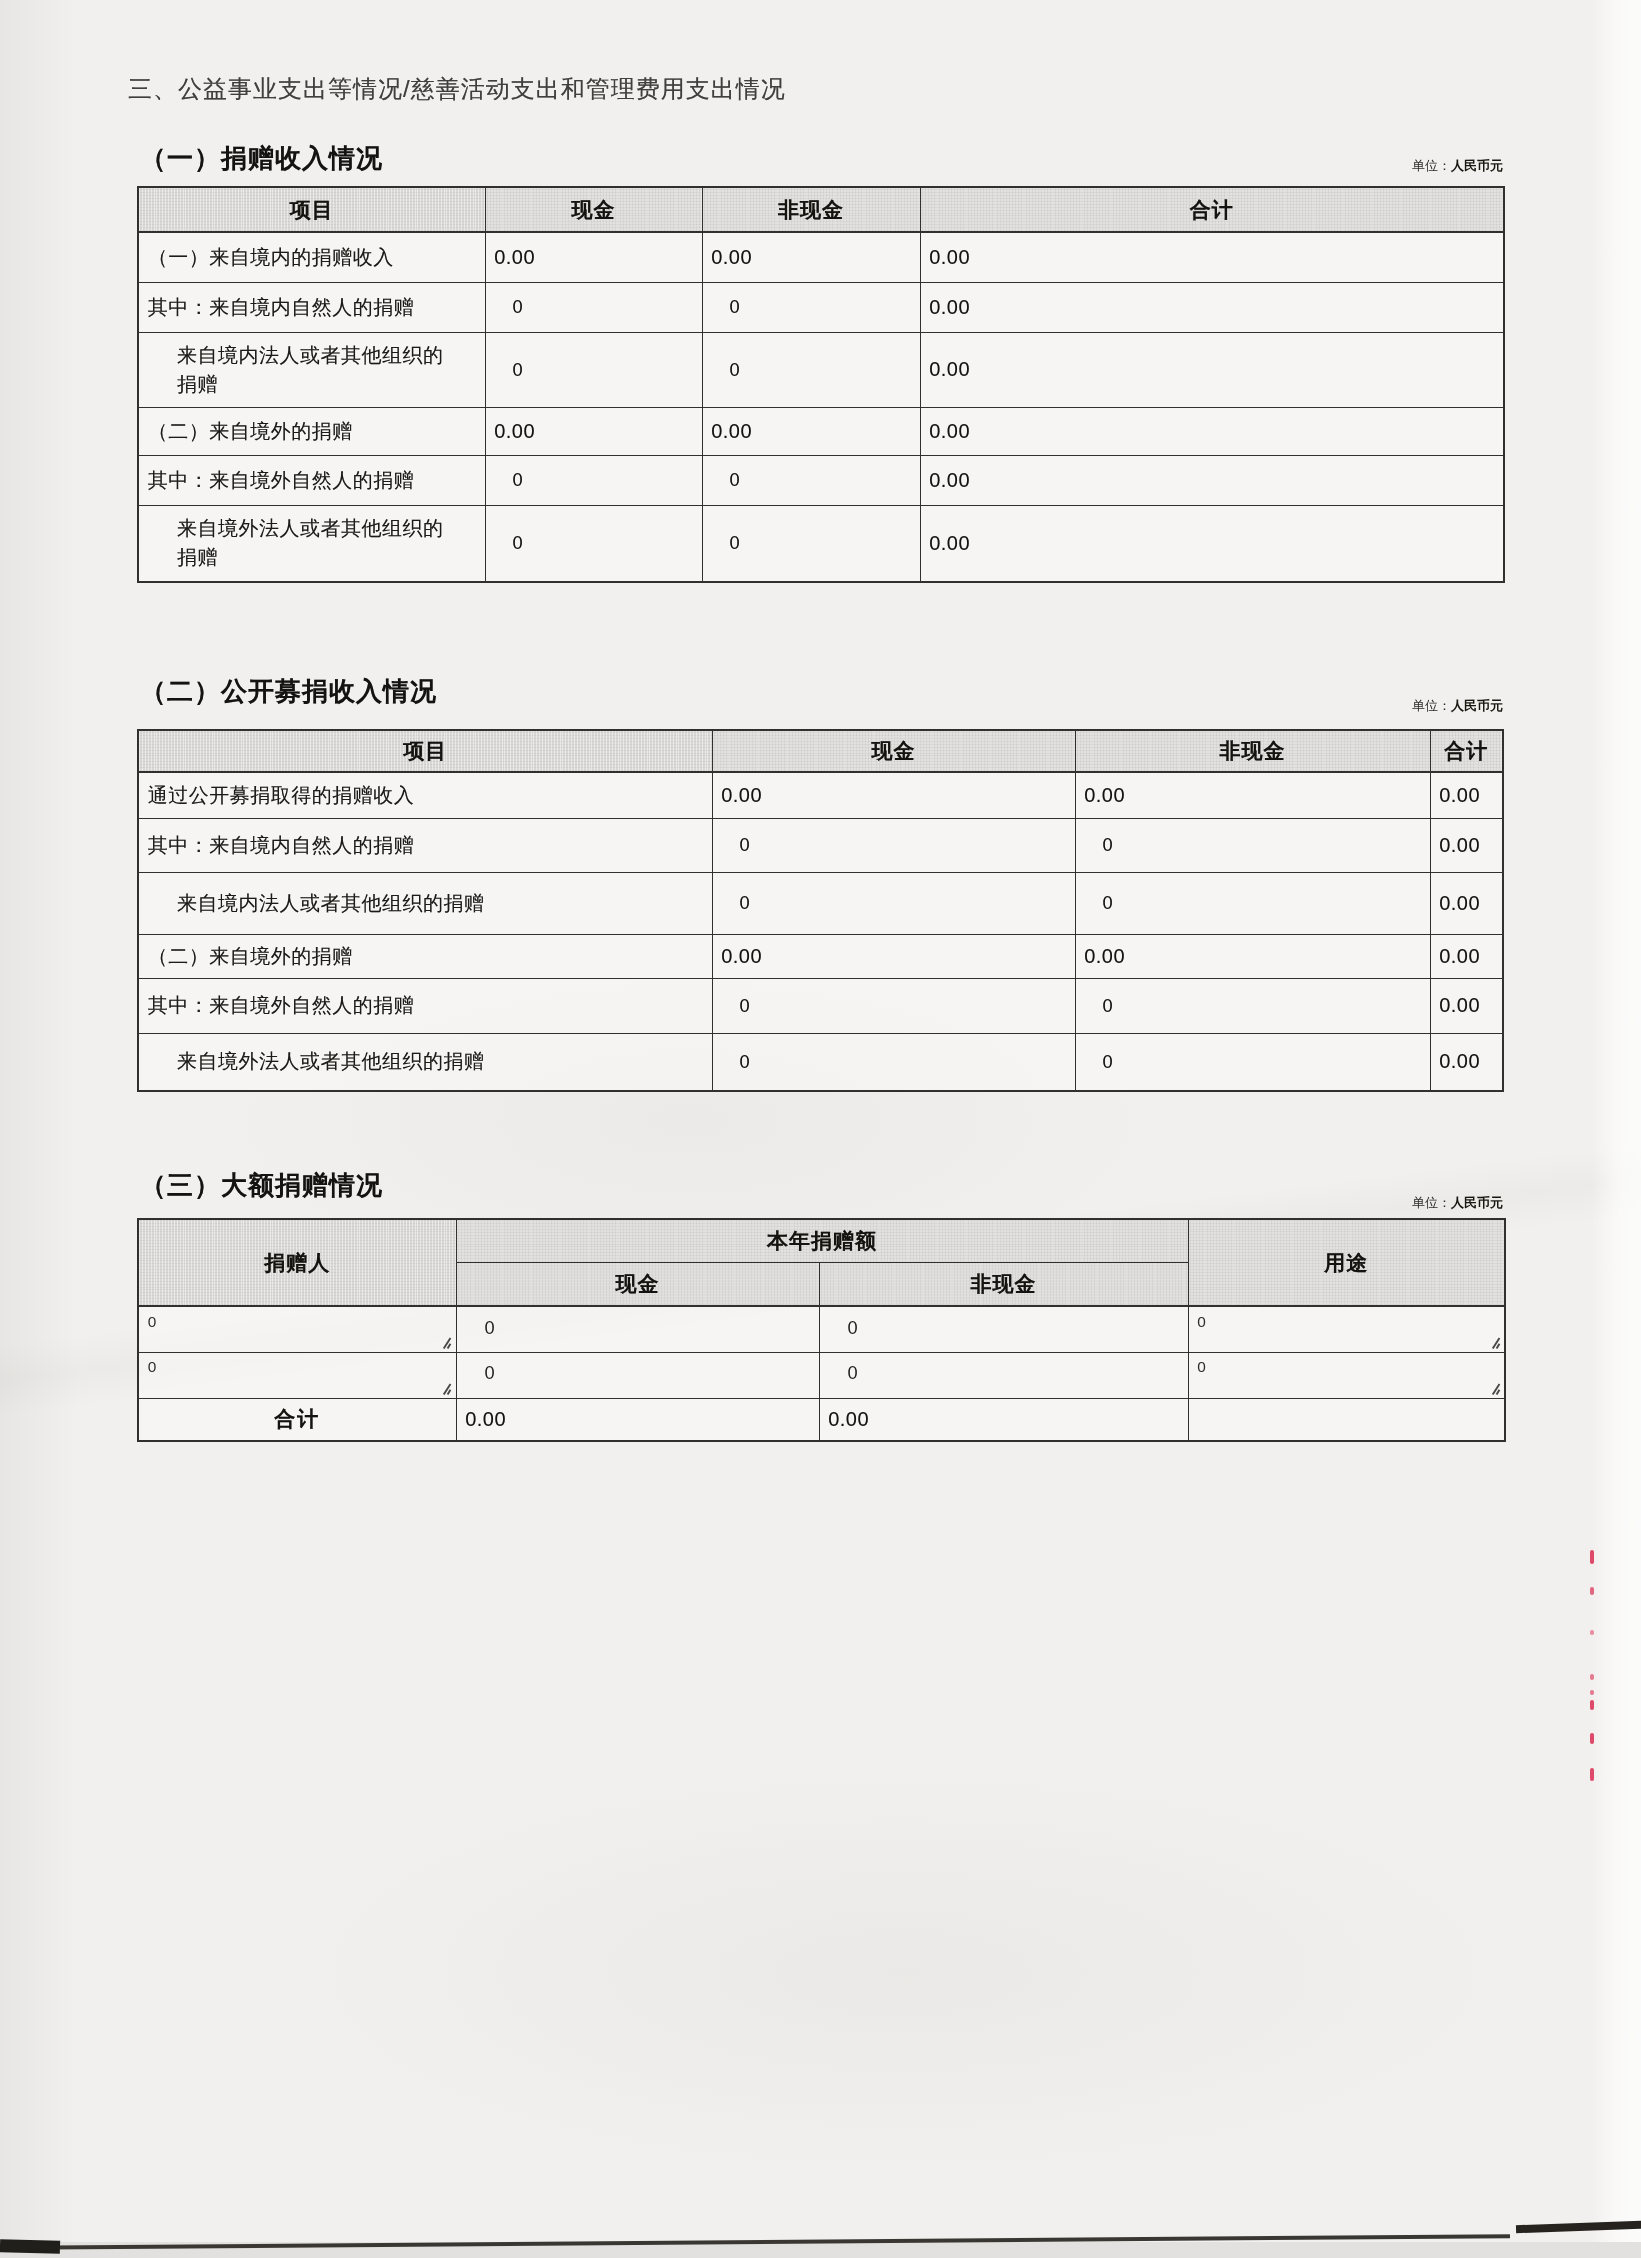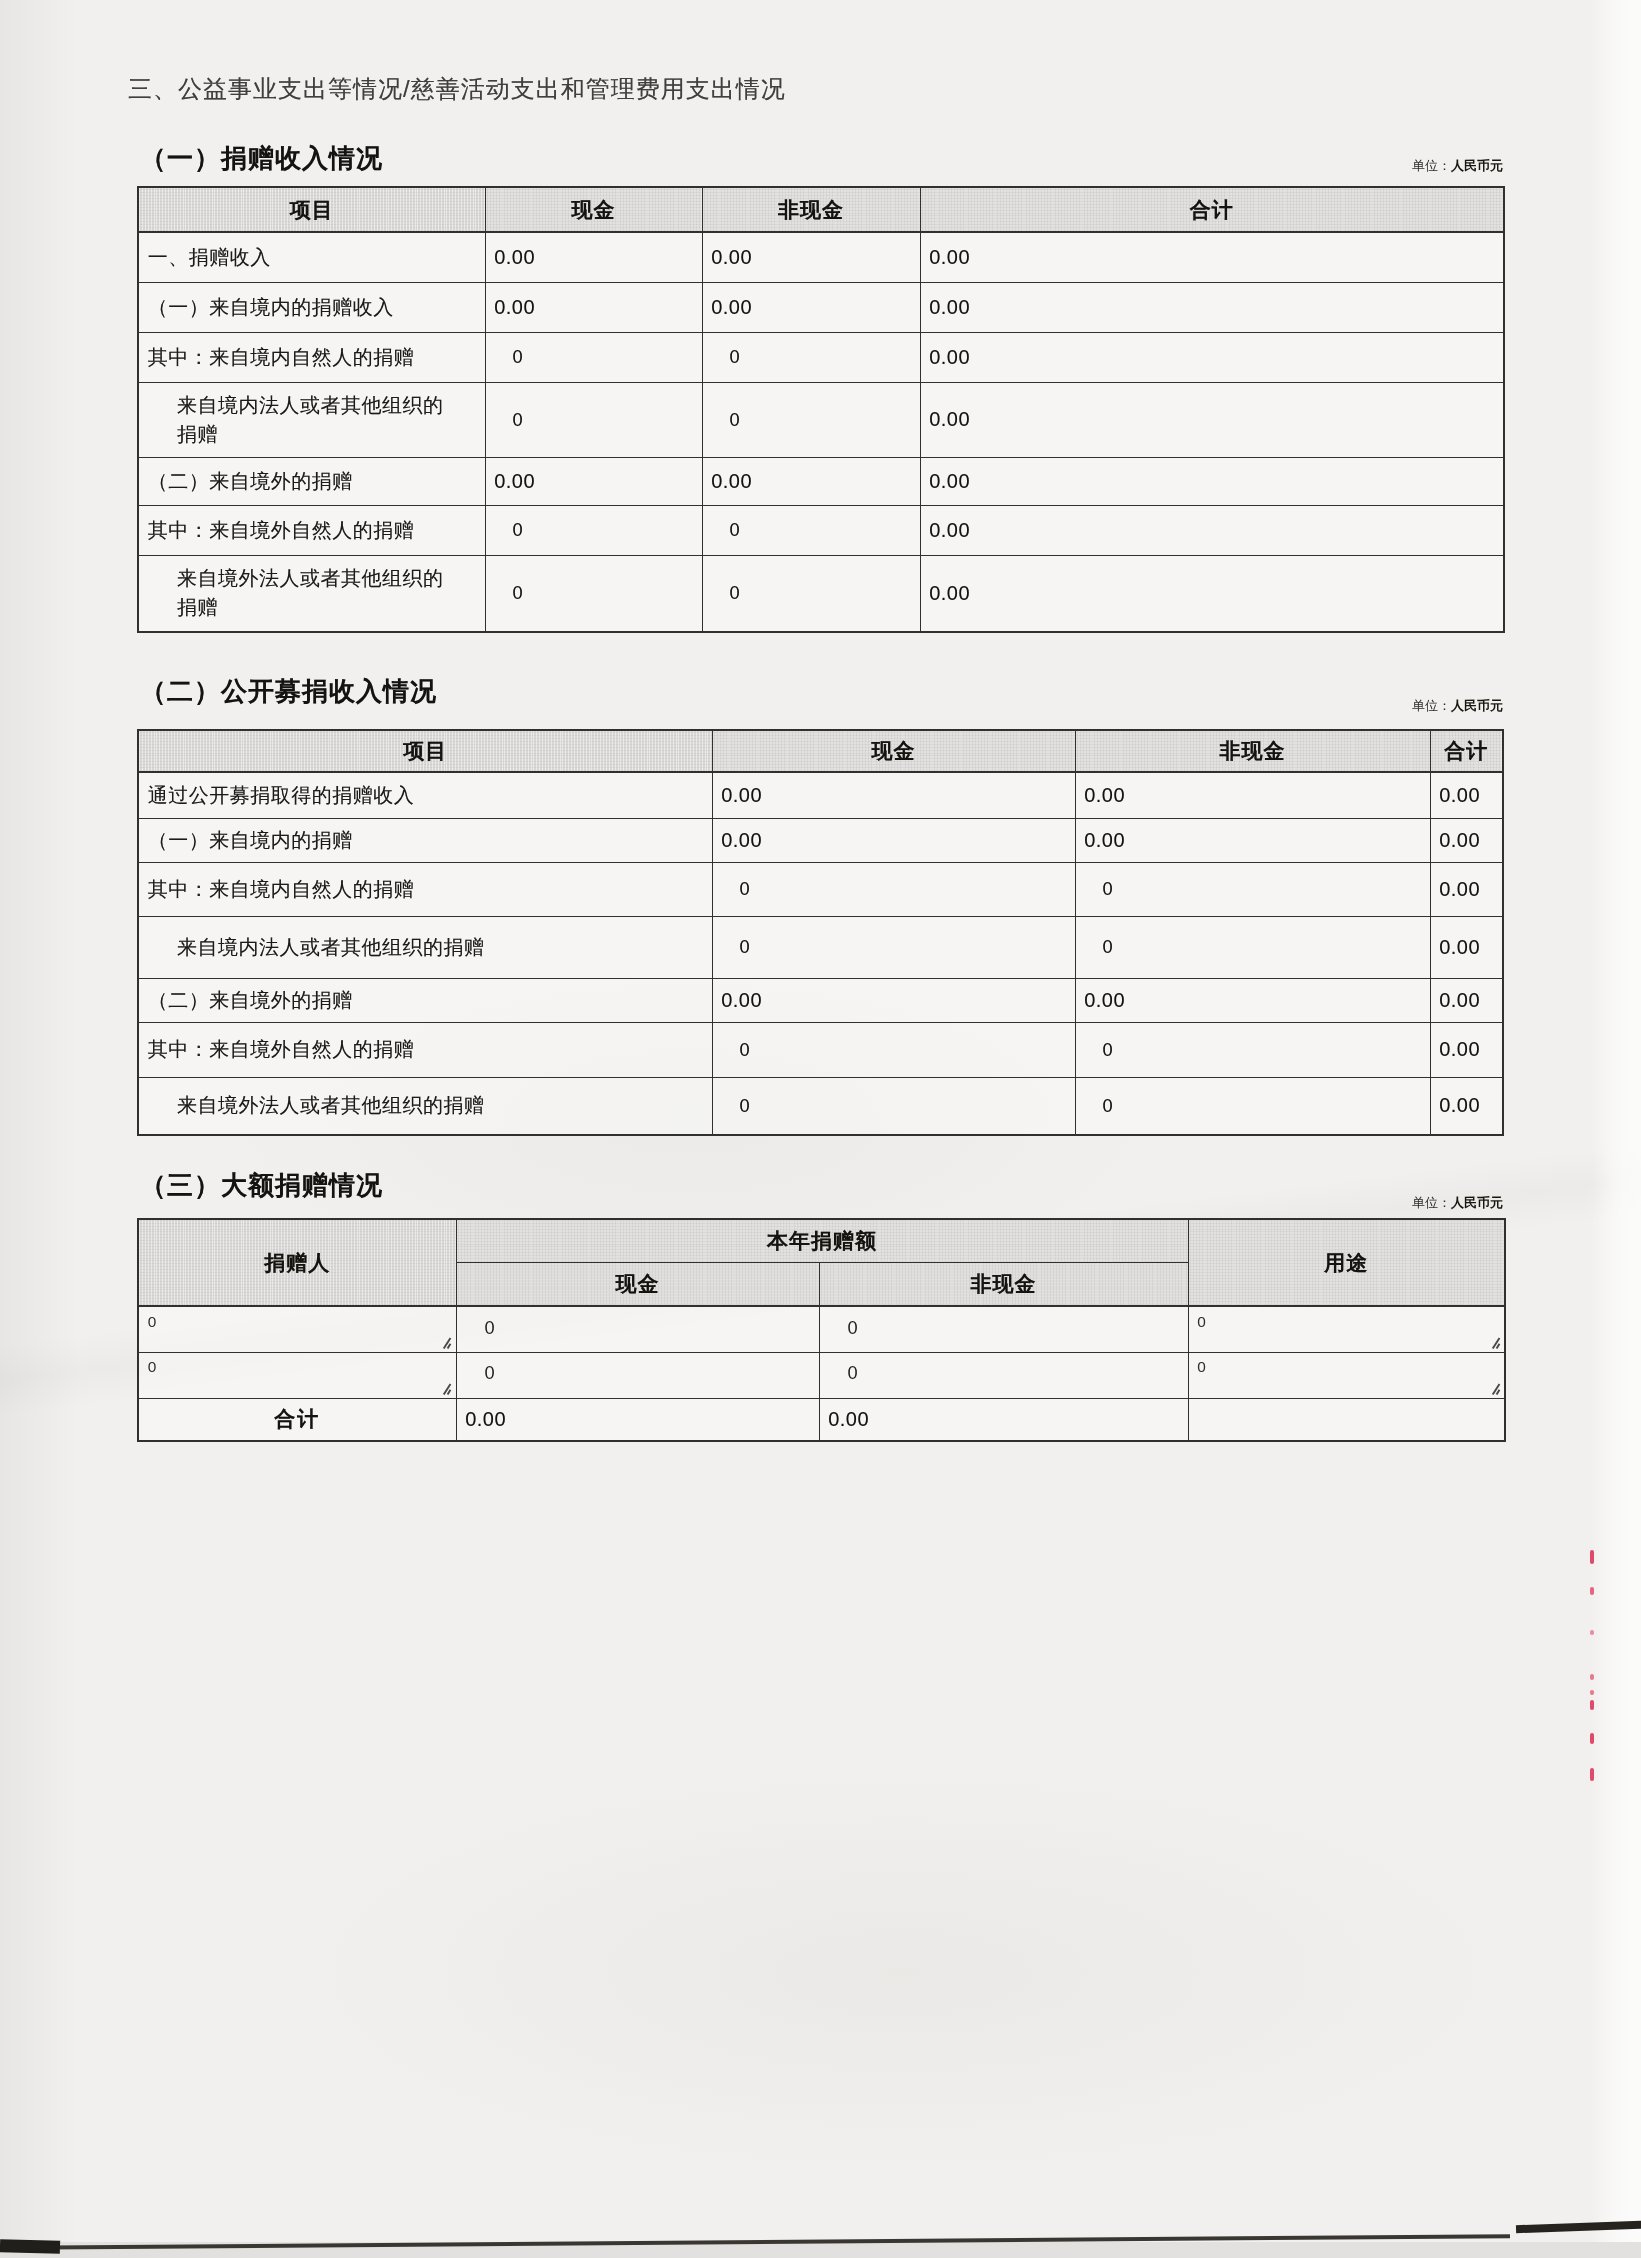"一、捐赠收入" tr { html: <tr> <td>一、捐赠收入</td> <td>0.00</td> <td>0.00</td> <td>0.00</td> </tr> -> none }
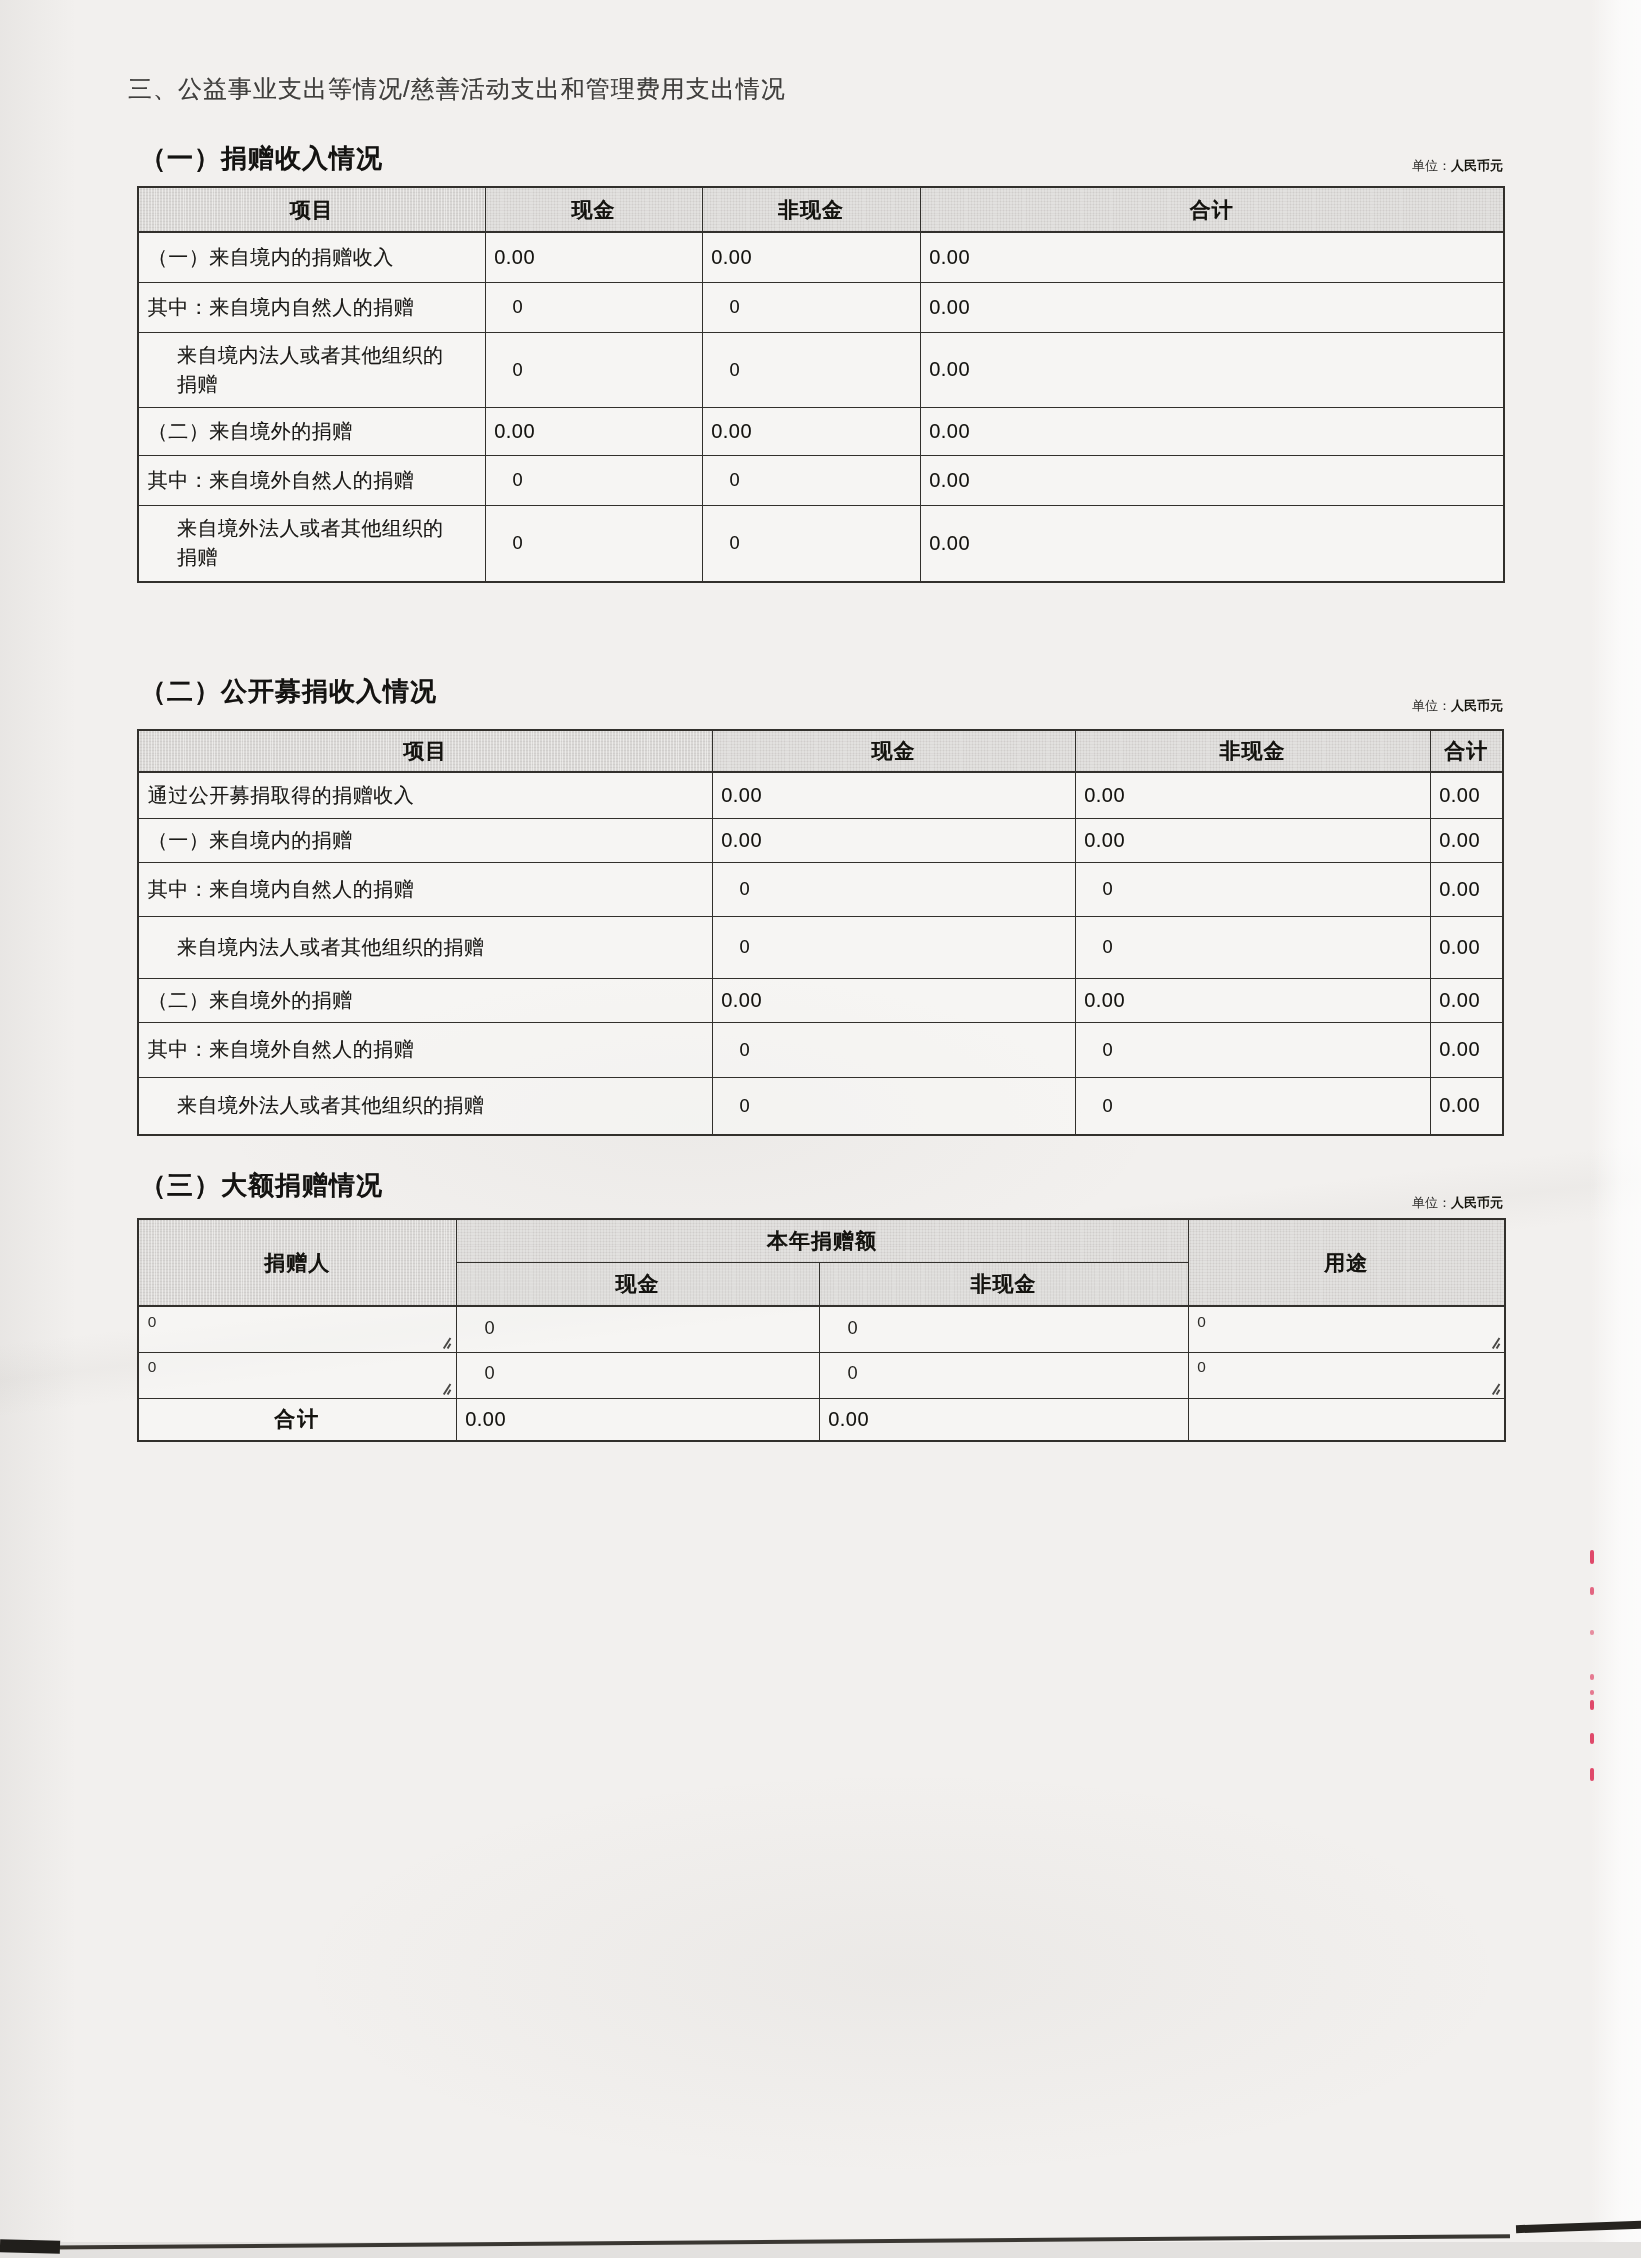"（一）来自境内的捐赠" tr { html: <tr> <td>（一）来自境内的捐赠</td> <td>0.00</td> <td>0.00</td> <td>0.00</td> </tr> -> none }
